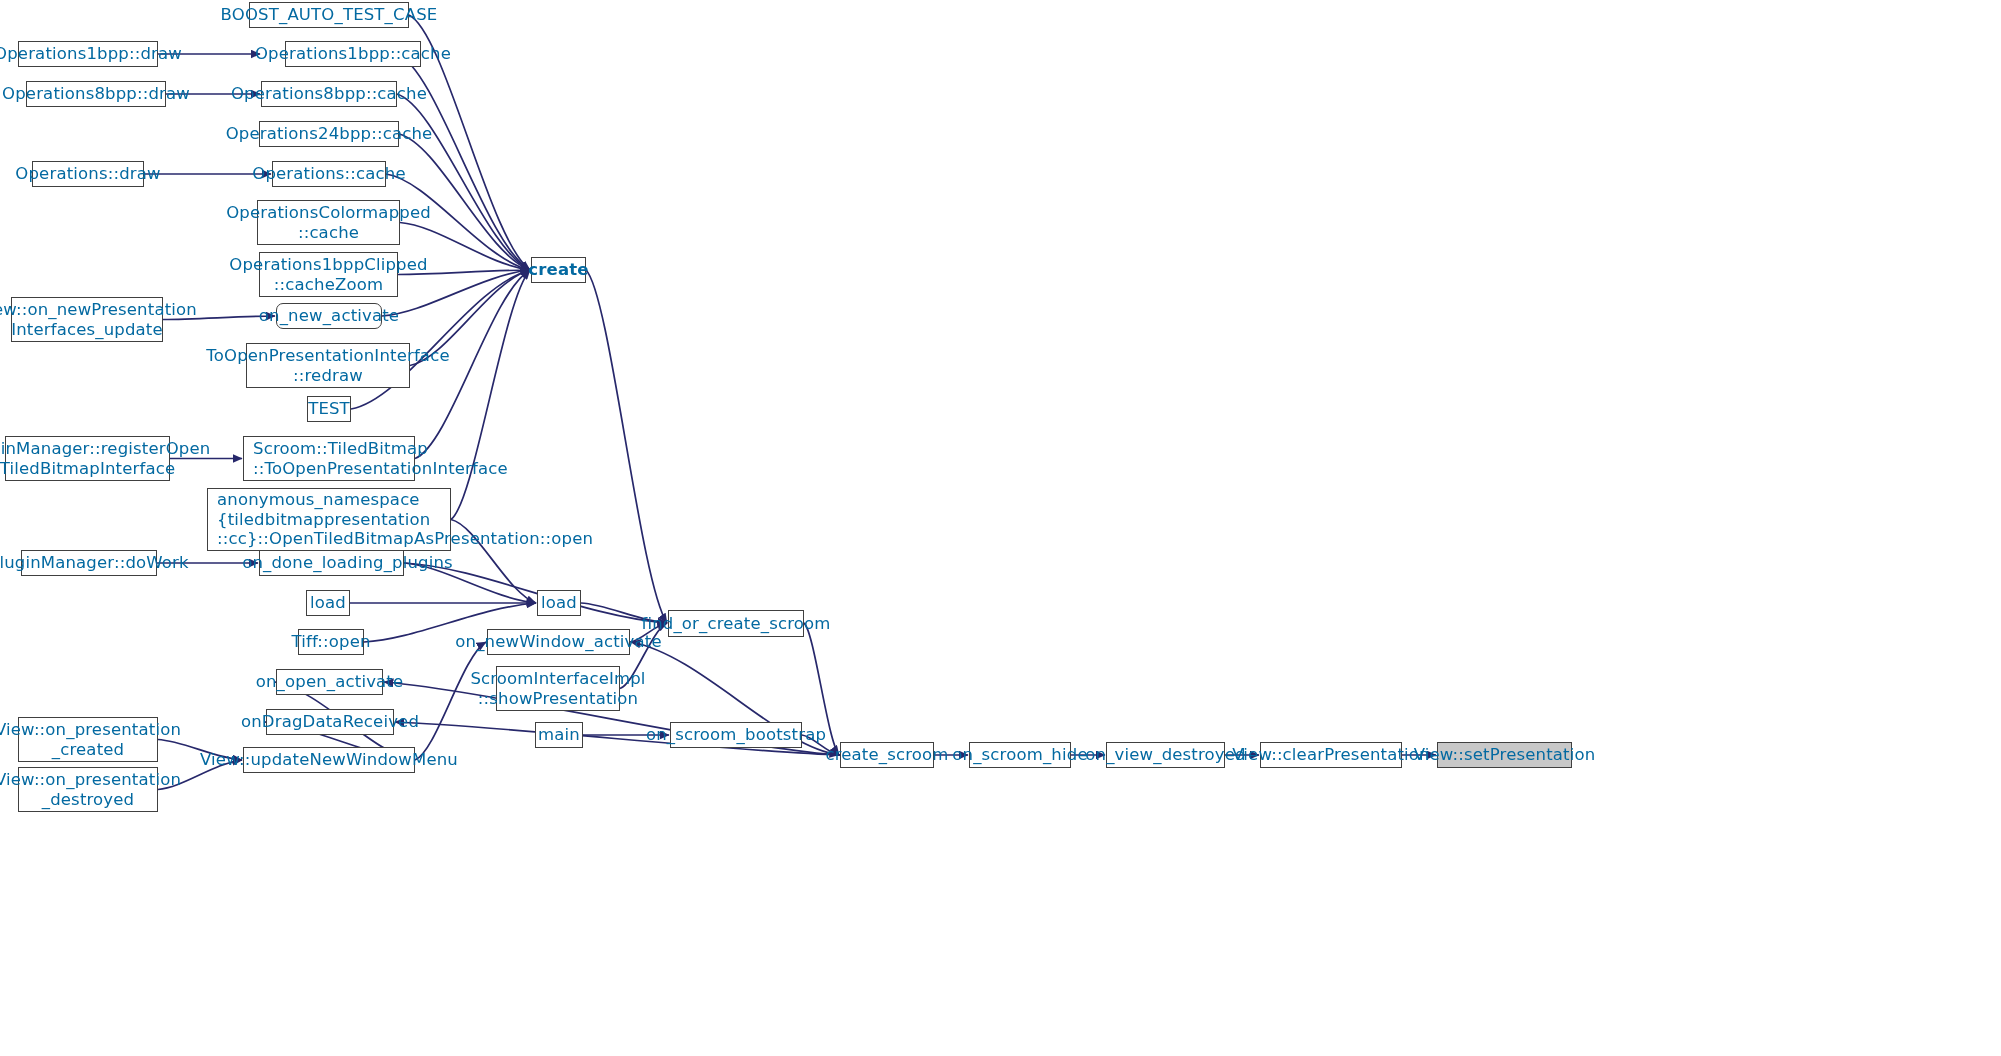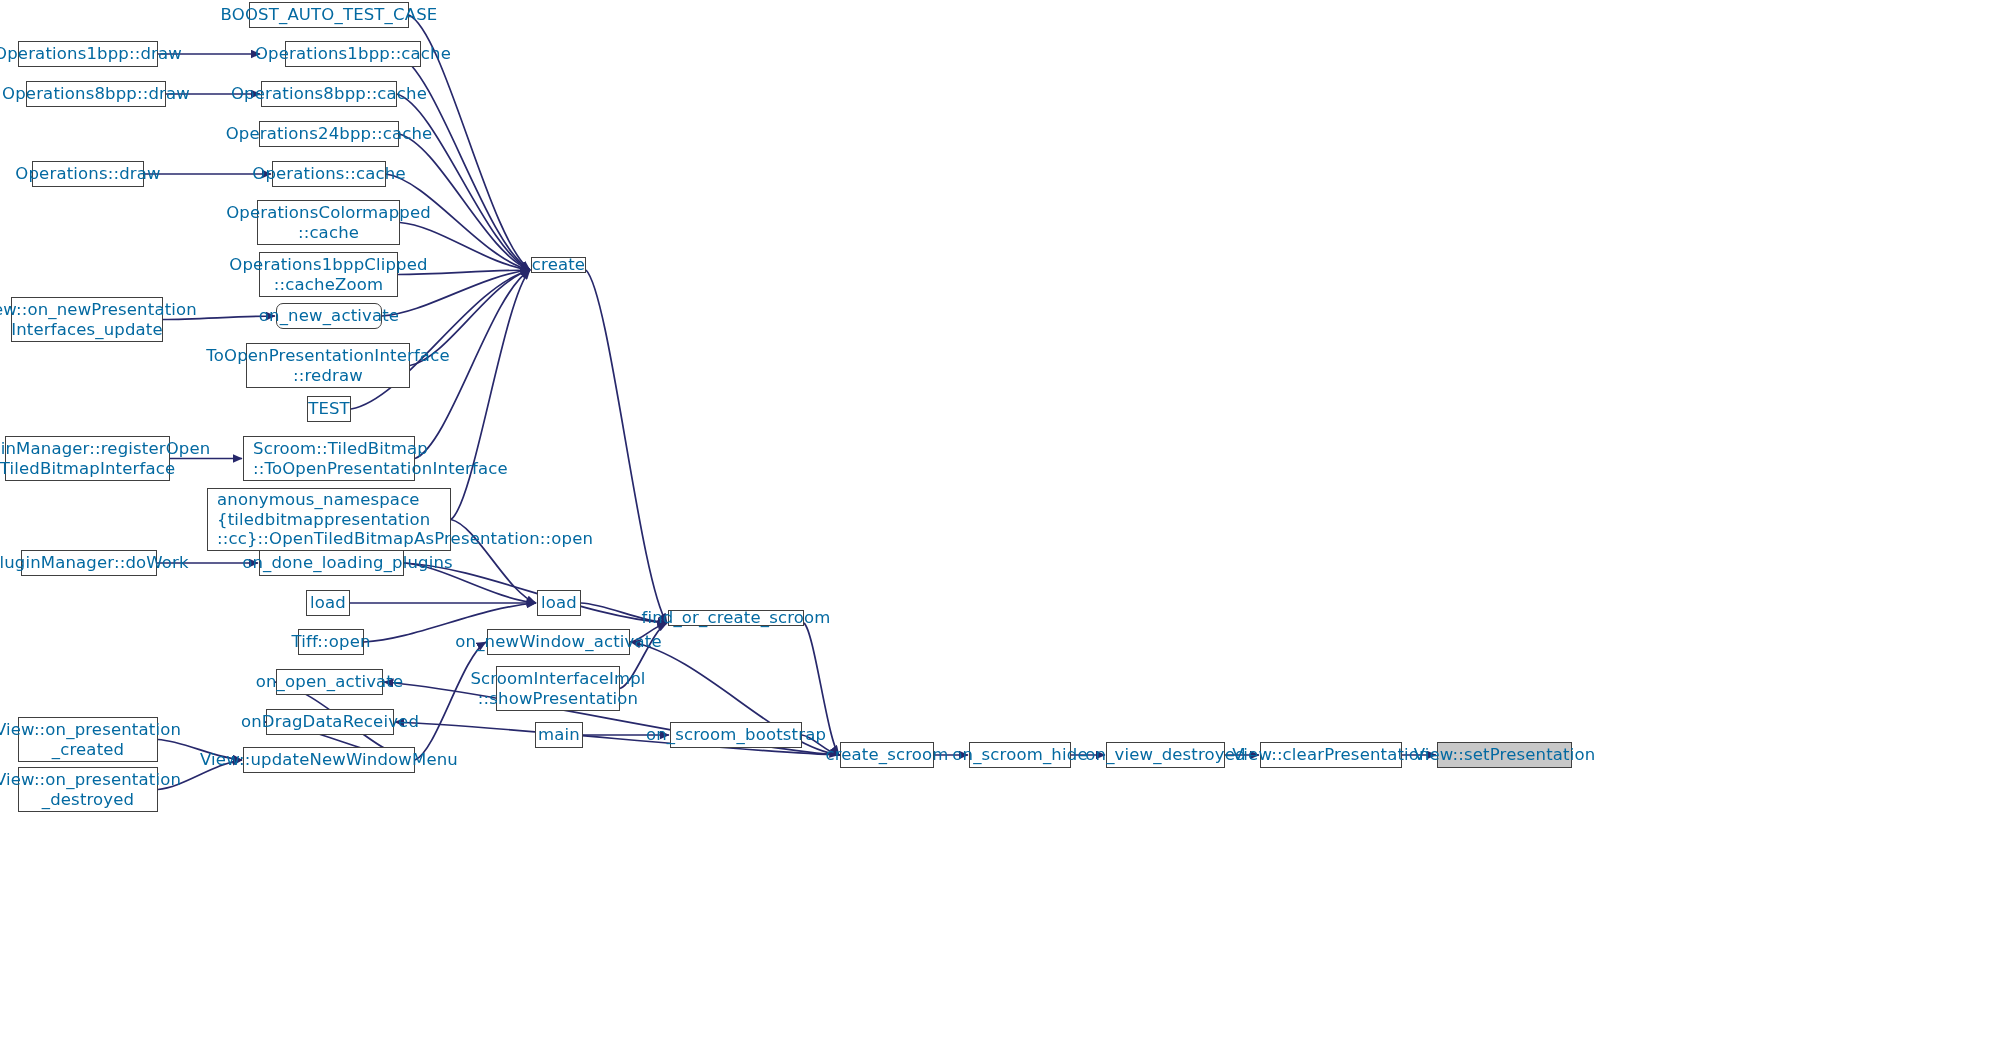"create" div.node { font-weight: none -> bold; height: 16px -> 26px }
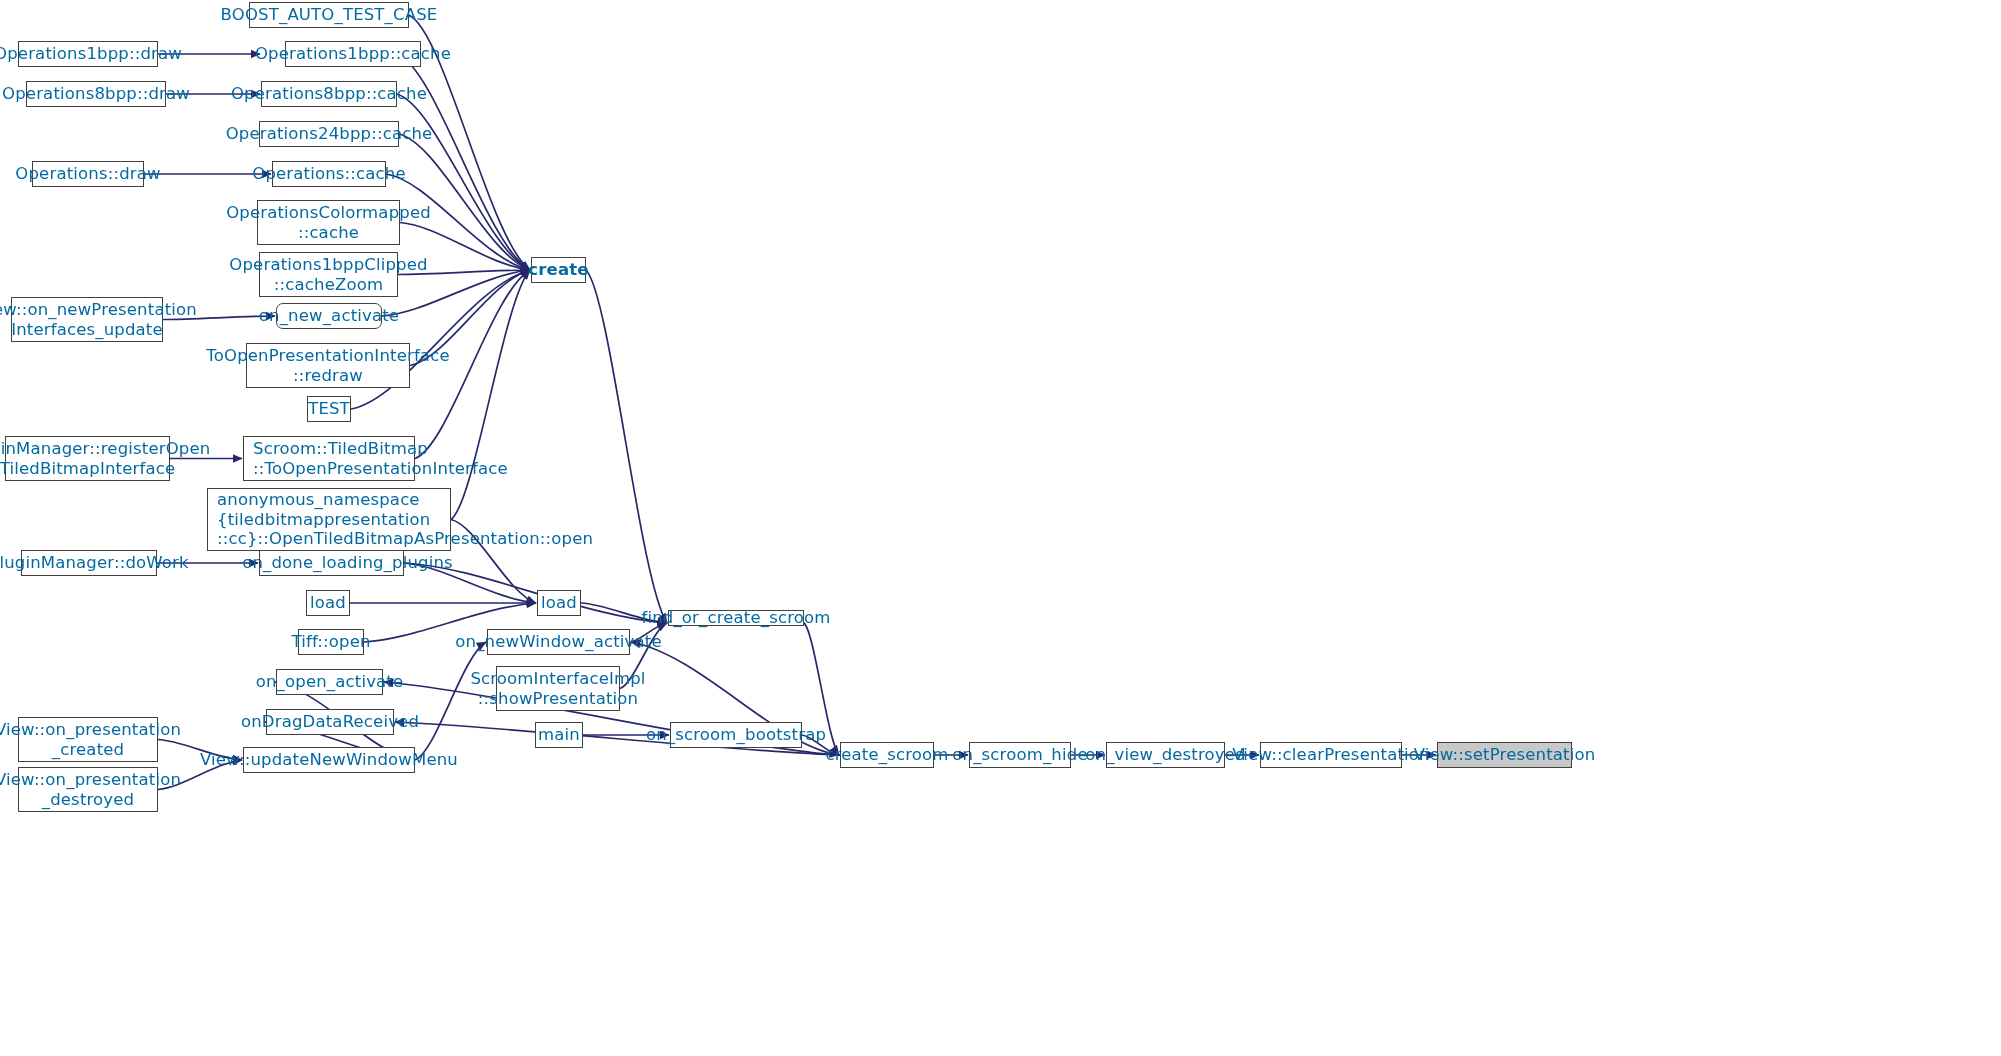"find_or_create_scroom" div.node { height: 16px -> 27px }
